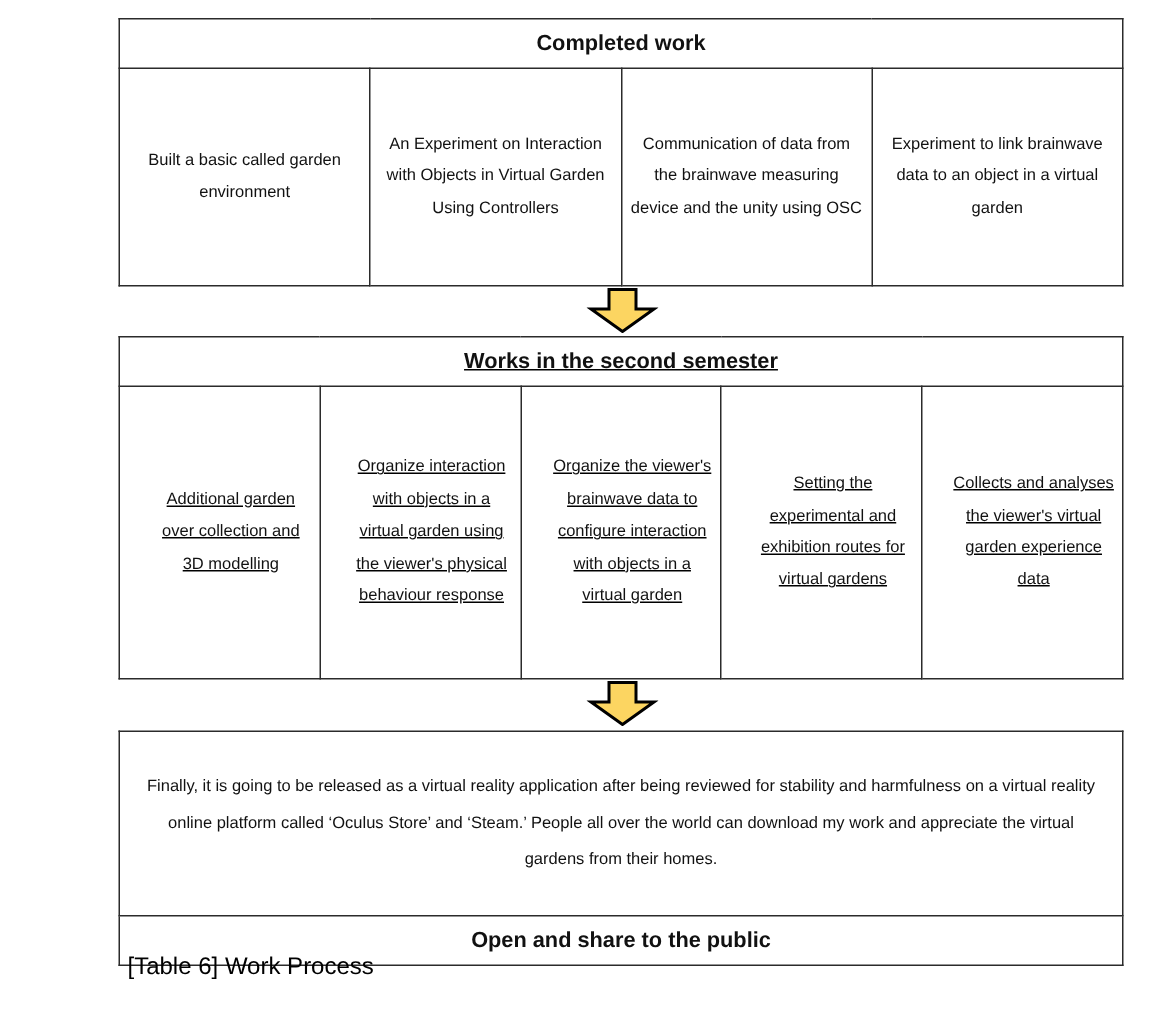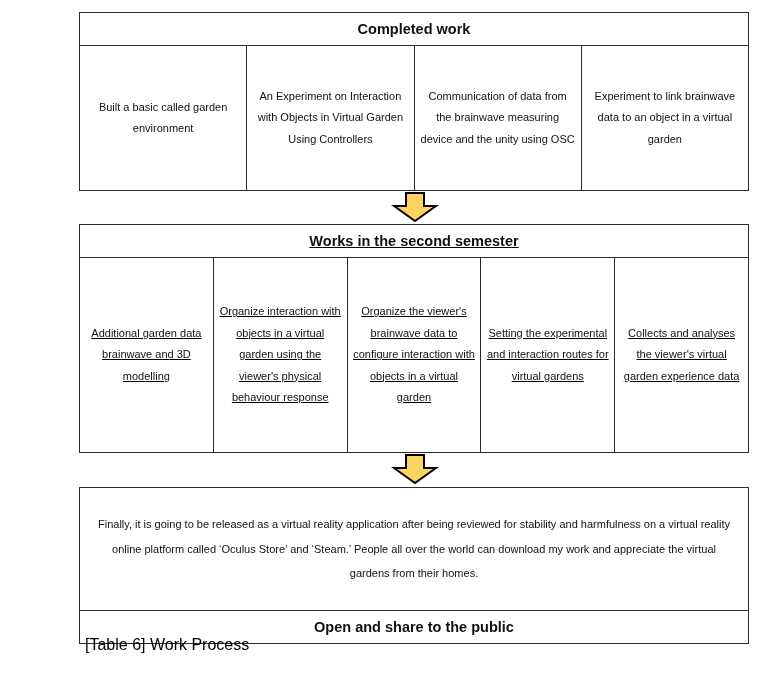"Organize interaction with objects in" #table-second-semester td.body { padding-left: none -> 20px }
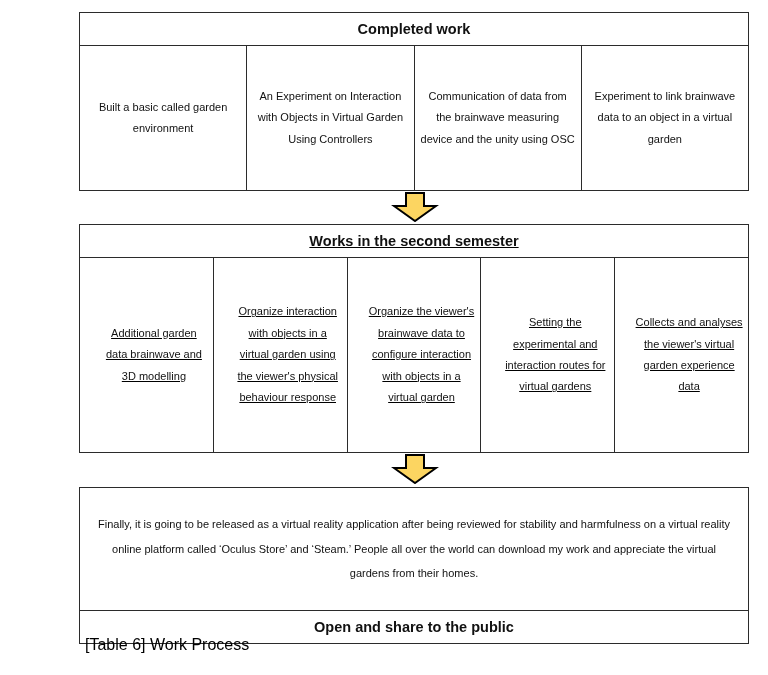"Setting the experimental and interaction" td.body { text: interaction -> exhibition }
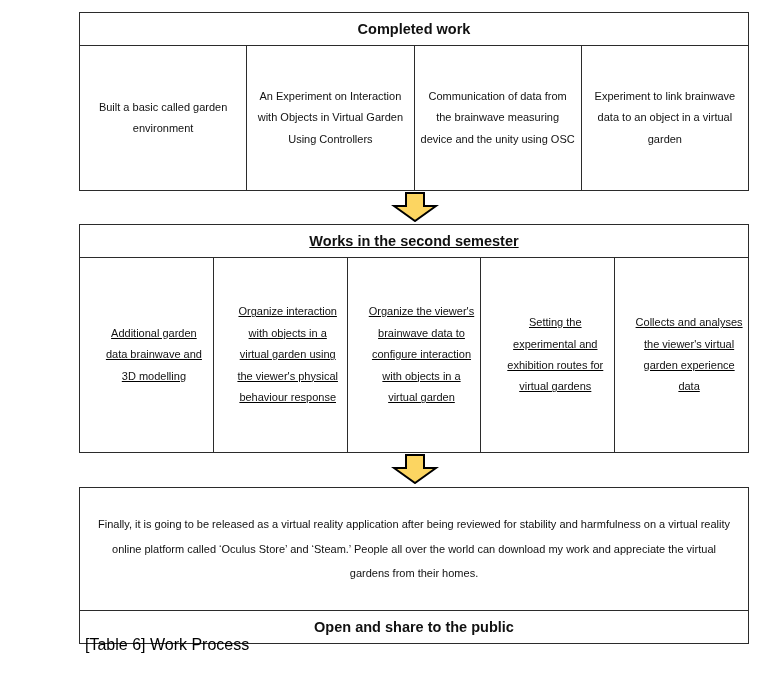"Additional garden data brainwave and" td.body { text: data brainwave -> over collection }
